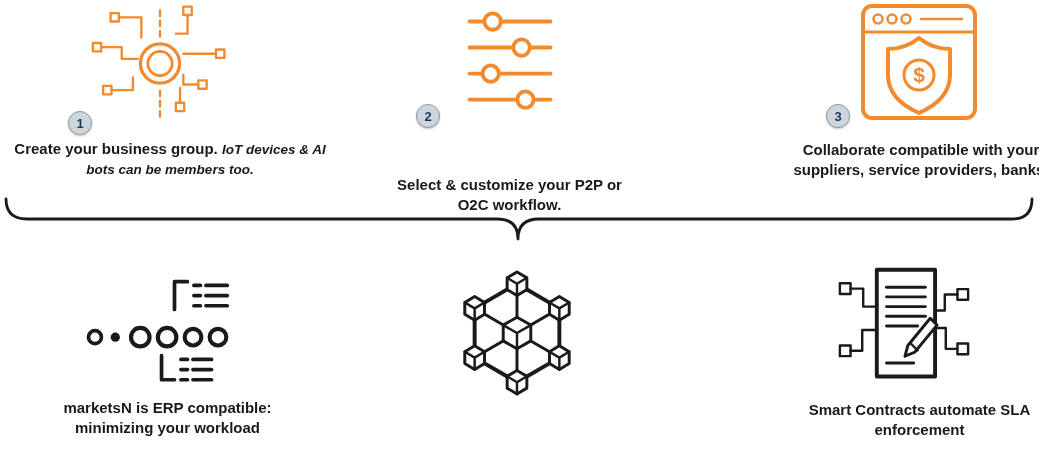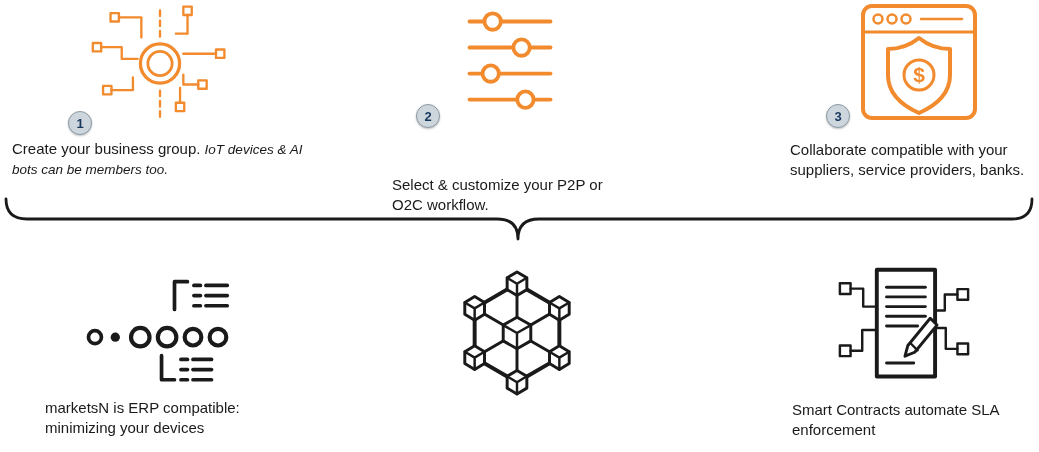"Create your business group. IoT" .caption { font-weight: none -> bold; text-align: none -> center }
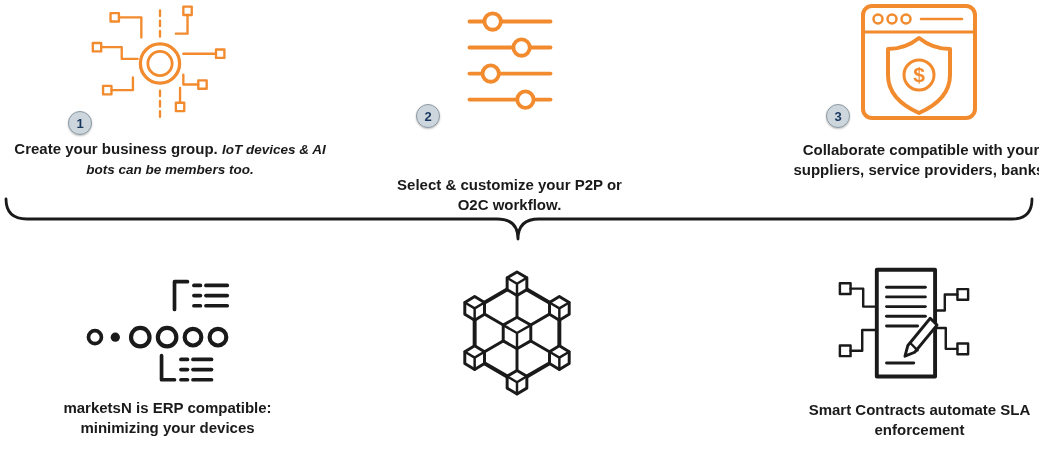"marketsN is ERP compatible: minimizing" span { text: devices -> workload }
